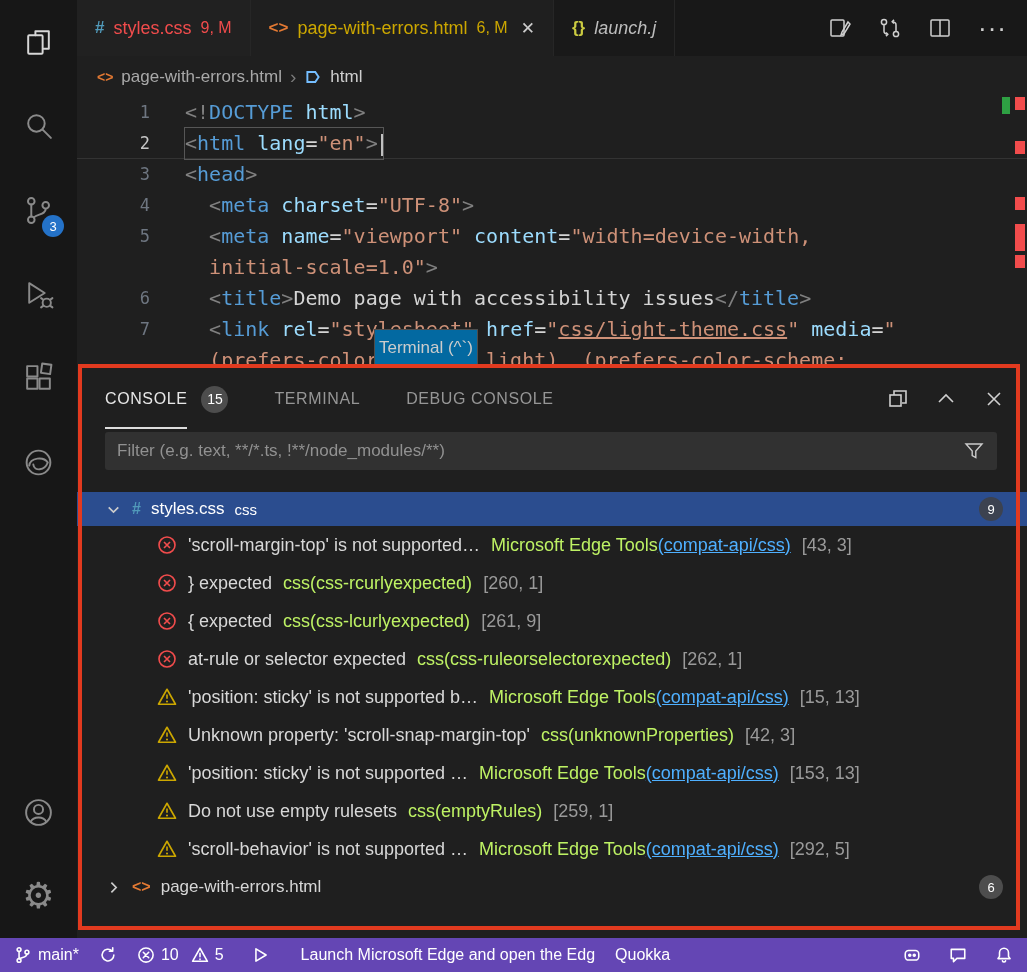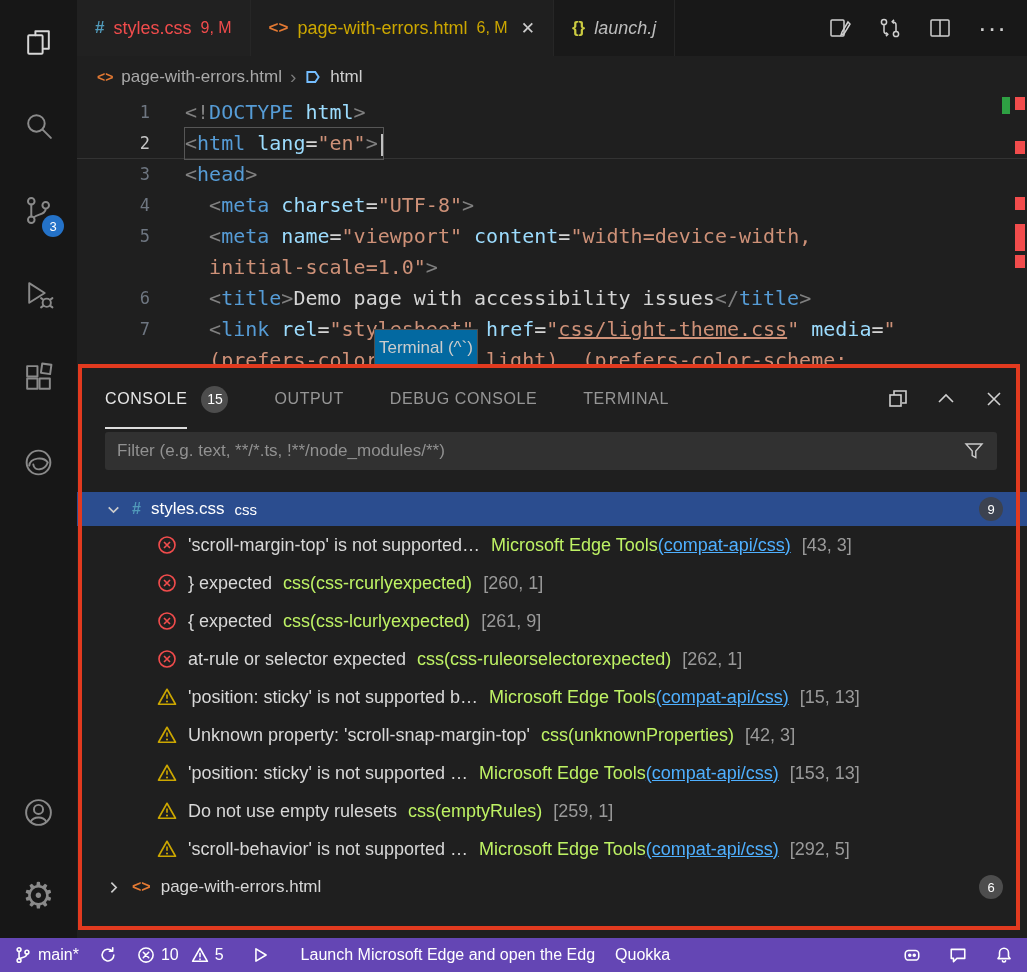"OUTPUT" div.panel-tab { html: <div> <span>OUTPUT</span> </div> -> none }
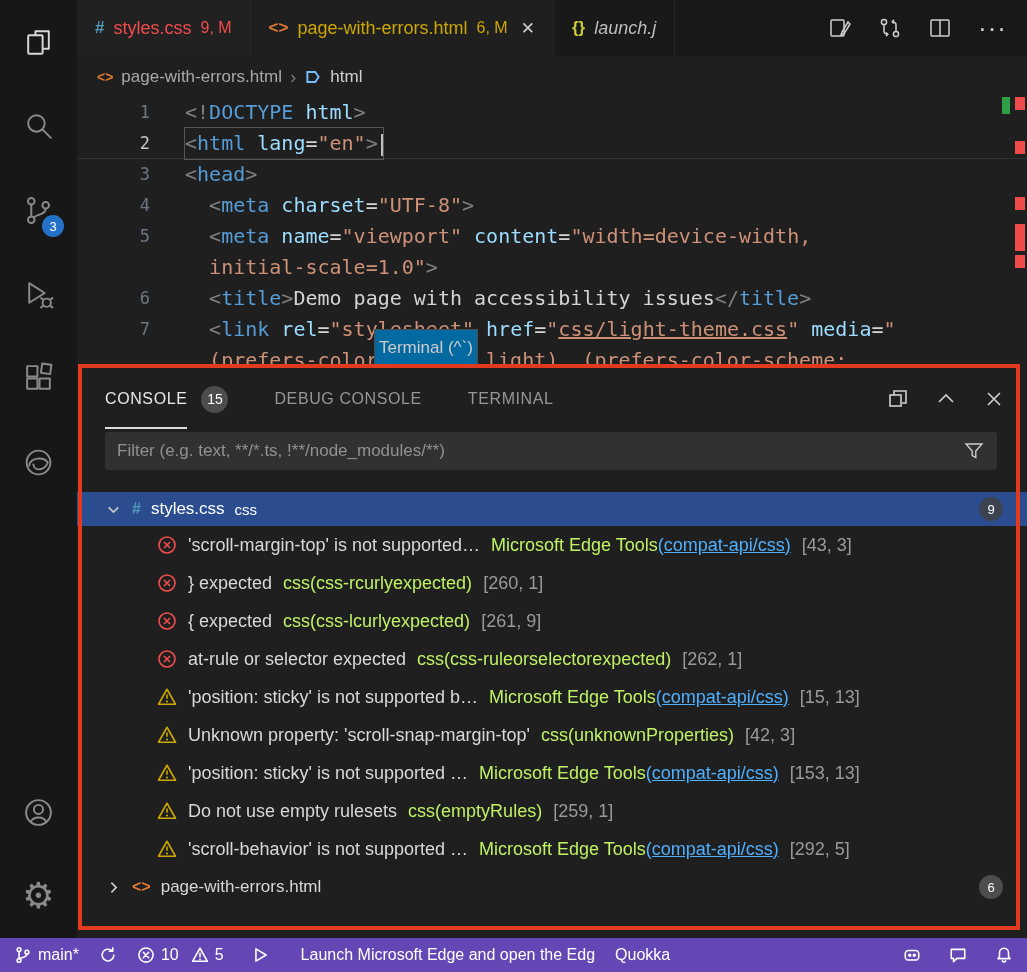"DEBUG CONSOLE" div.panel-tab { order: before "TERMINAL" -> after "TERMINAL" }
